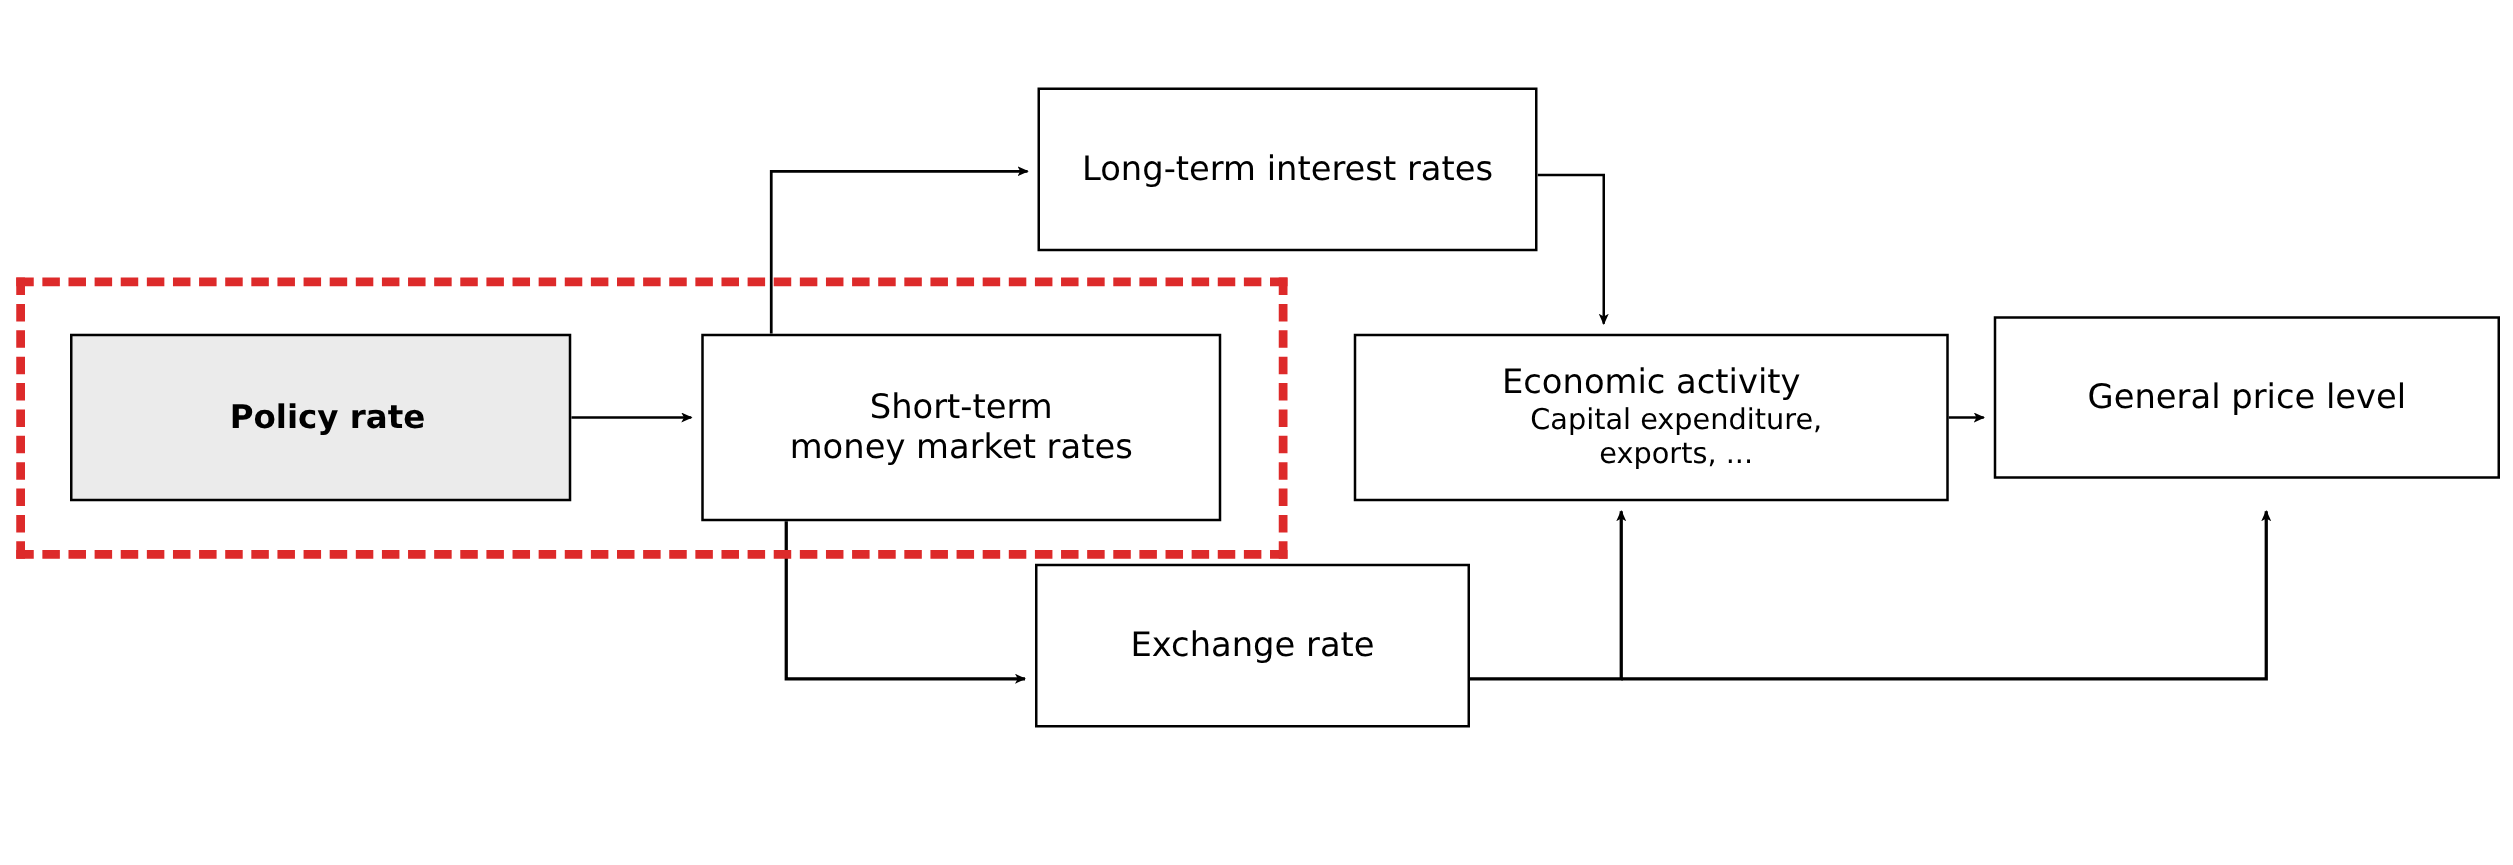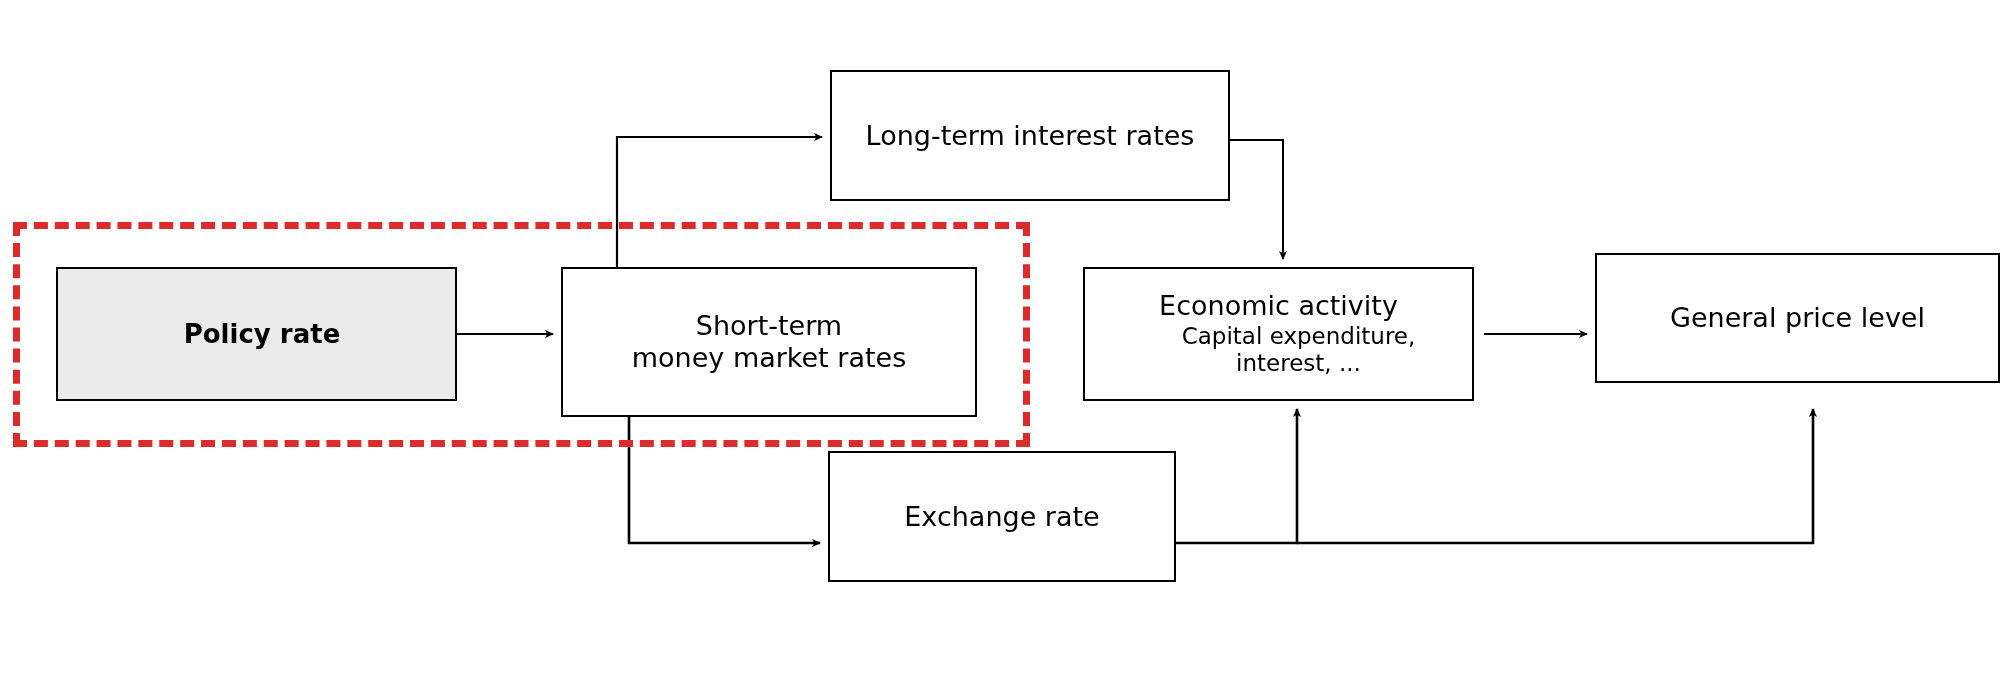"Economic activity" #node-economic-activity { width: 391px -> 476px }
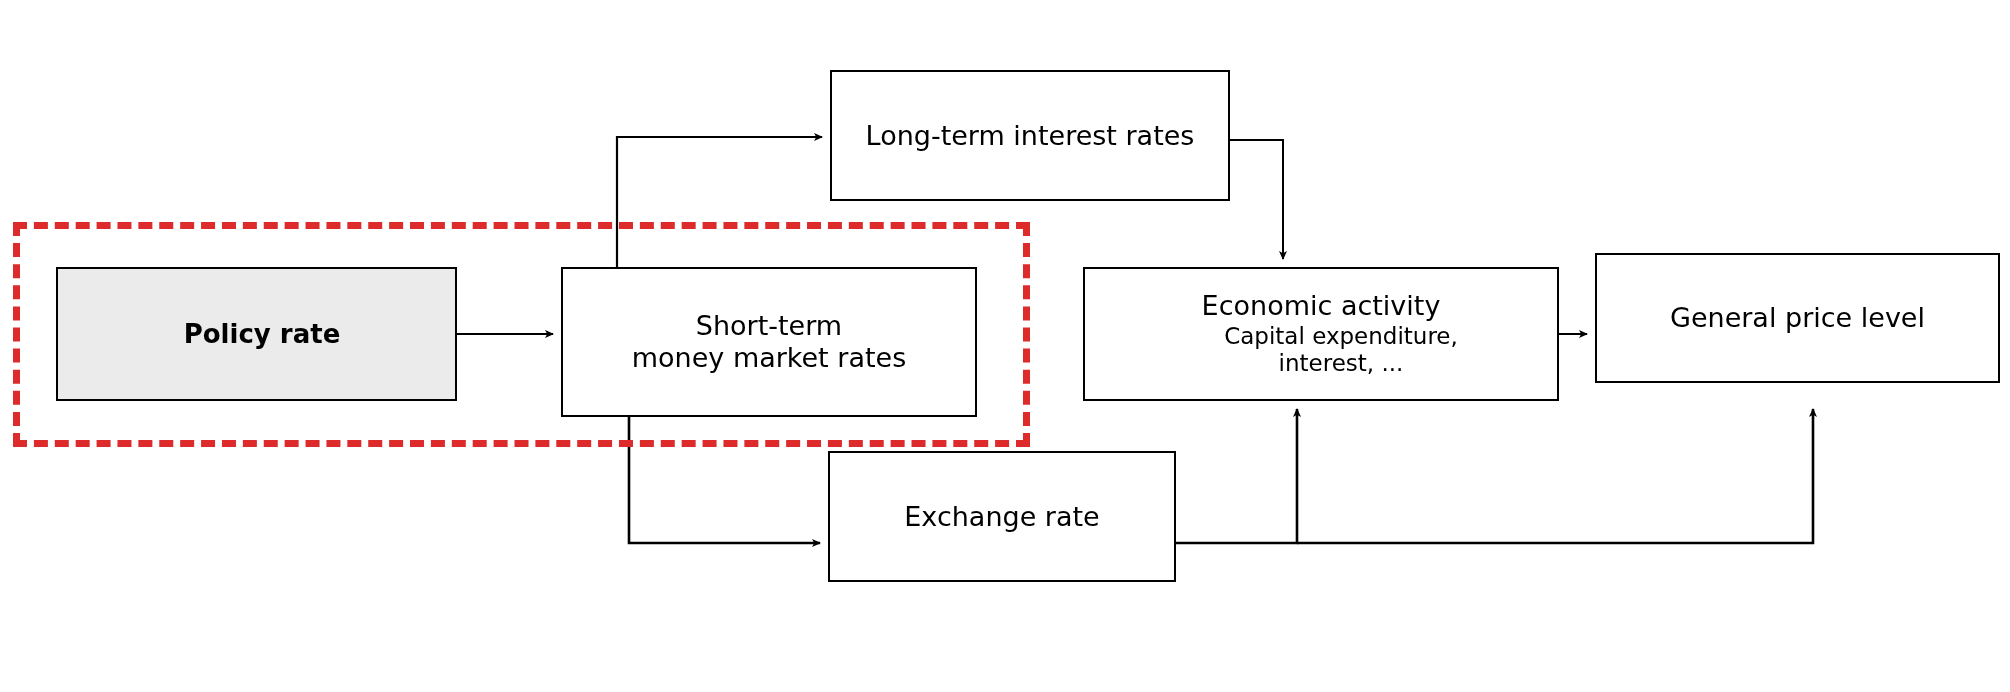"interest, ..." span.line-sub { text: interest -> exports }
